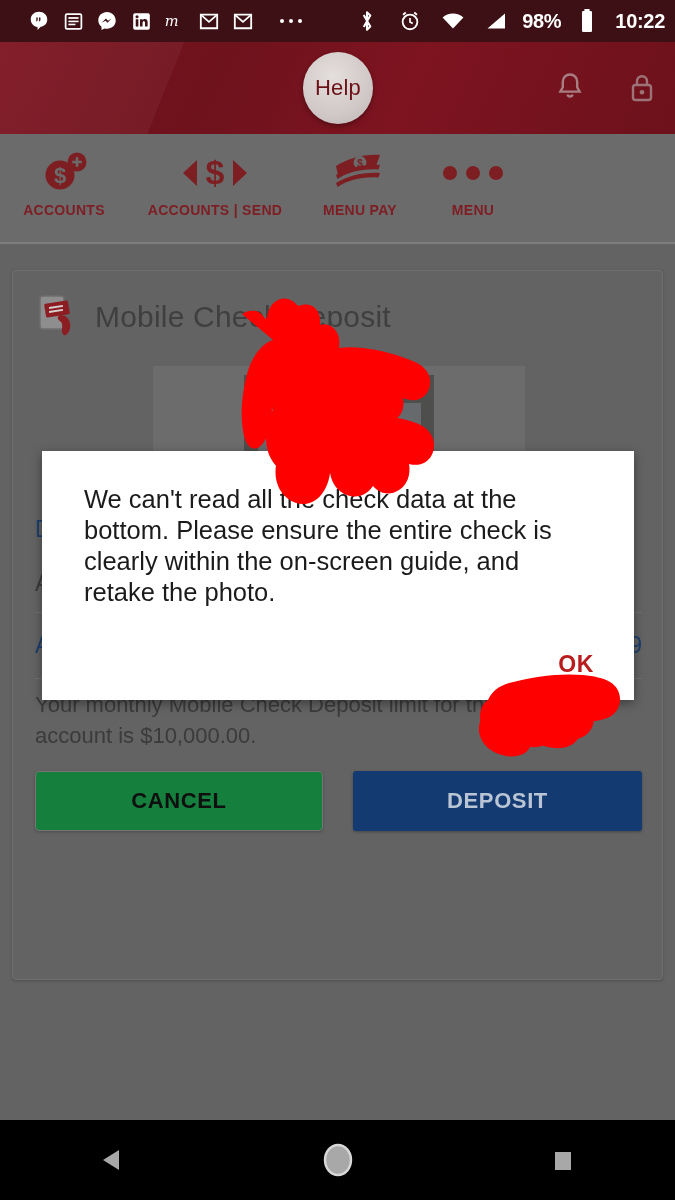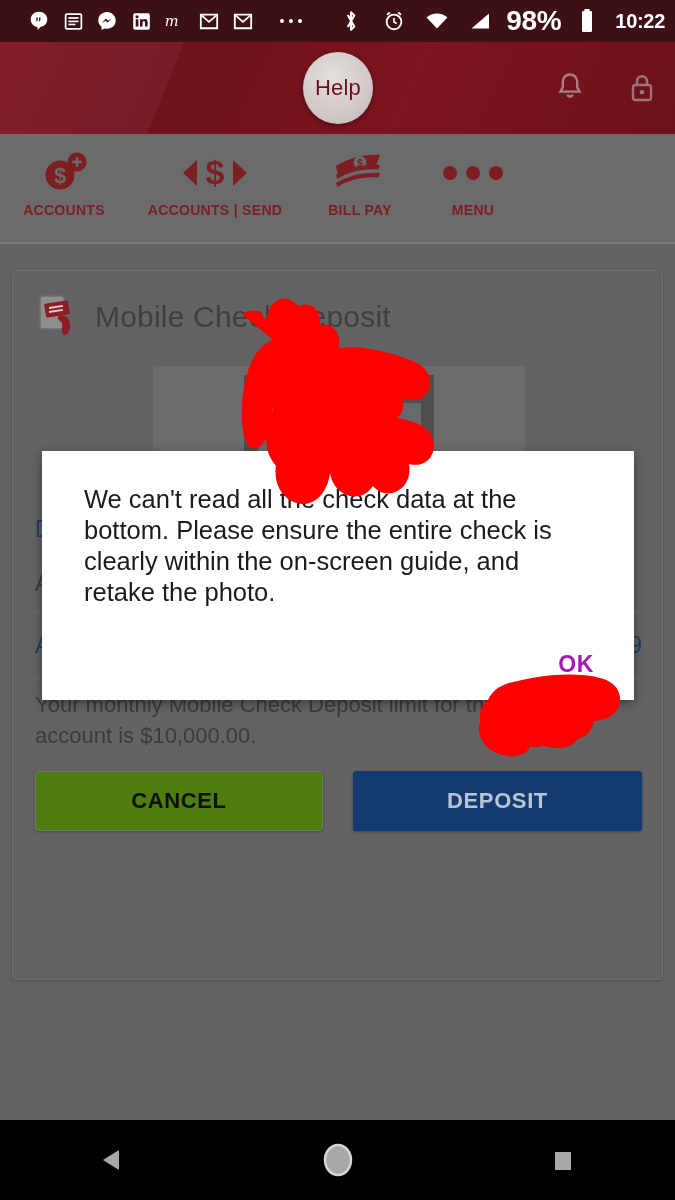"98%" .st-batt-text { font-size: 28px -> 20px }
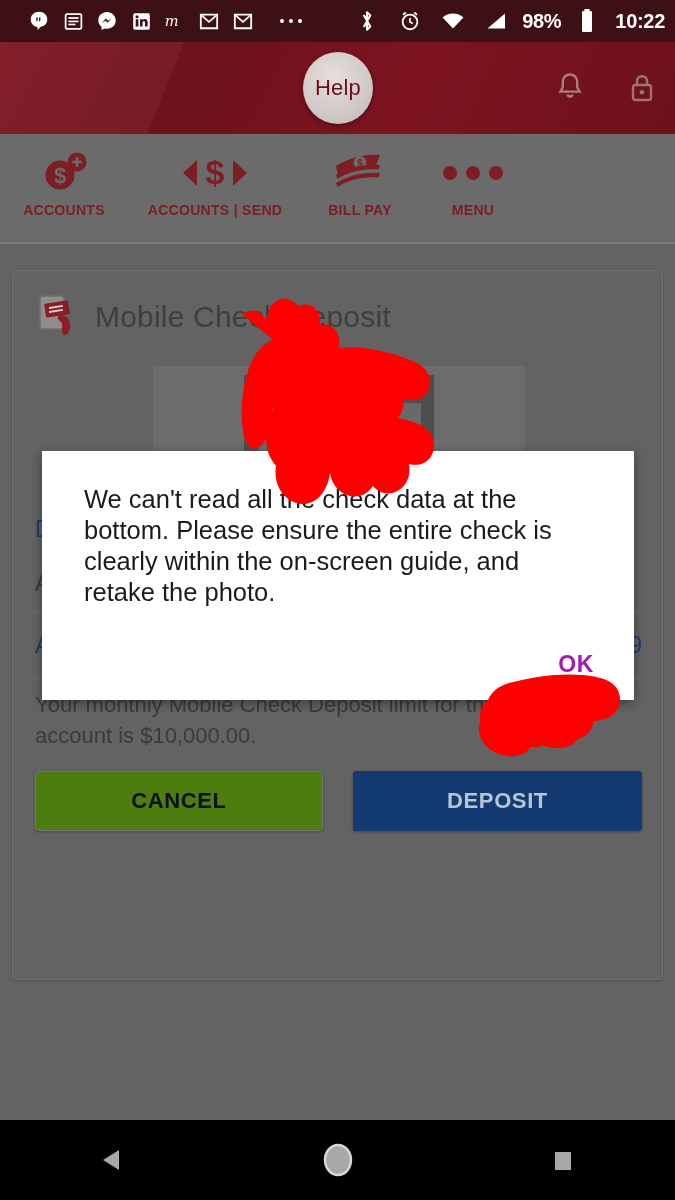"BILL PAY" span.nav-lbl { text: BILL -> MENU }
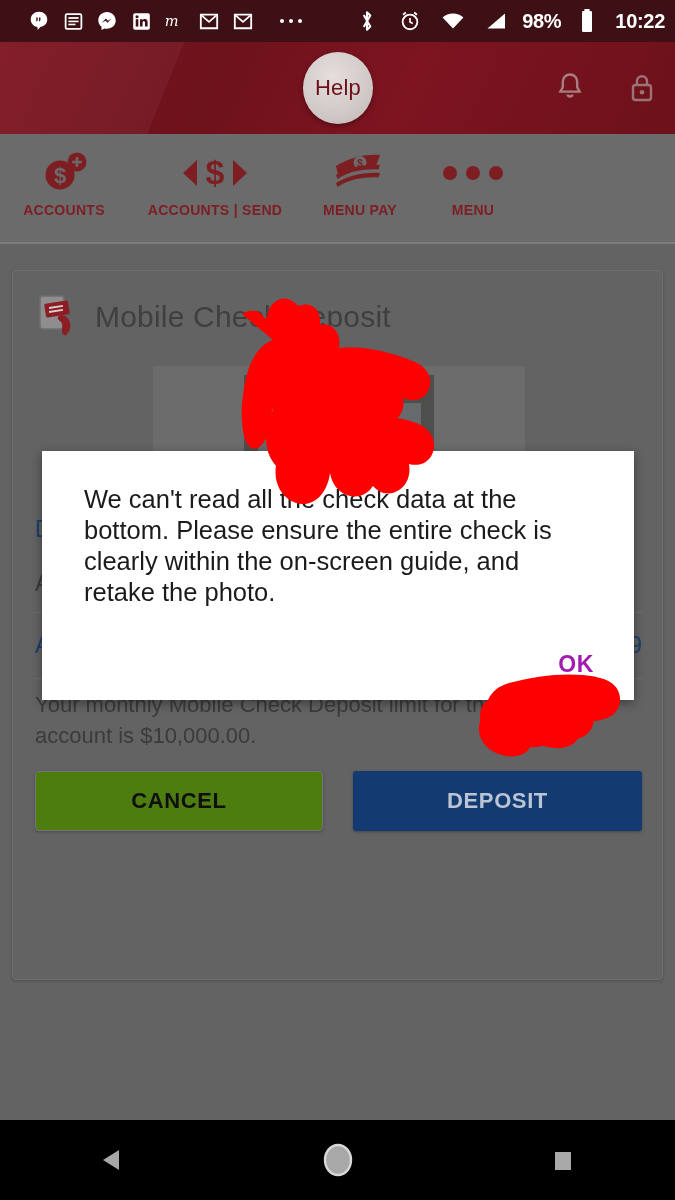"OK" #ok-button { color: #a21caf -> #b91c1c }
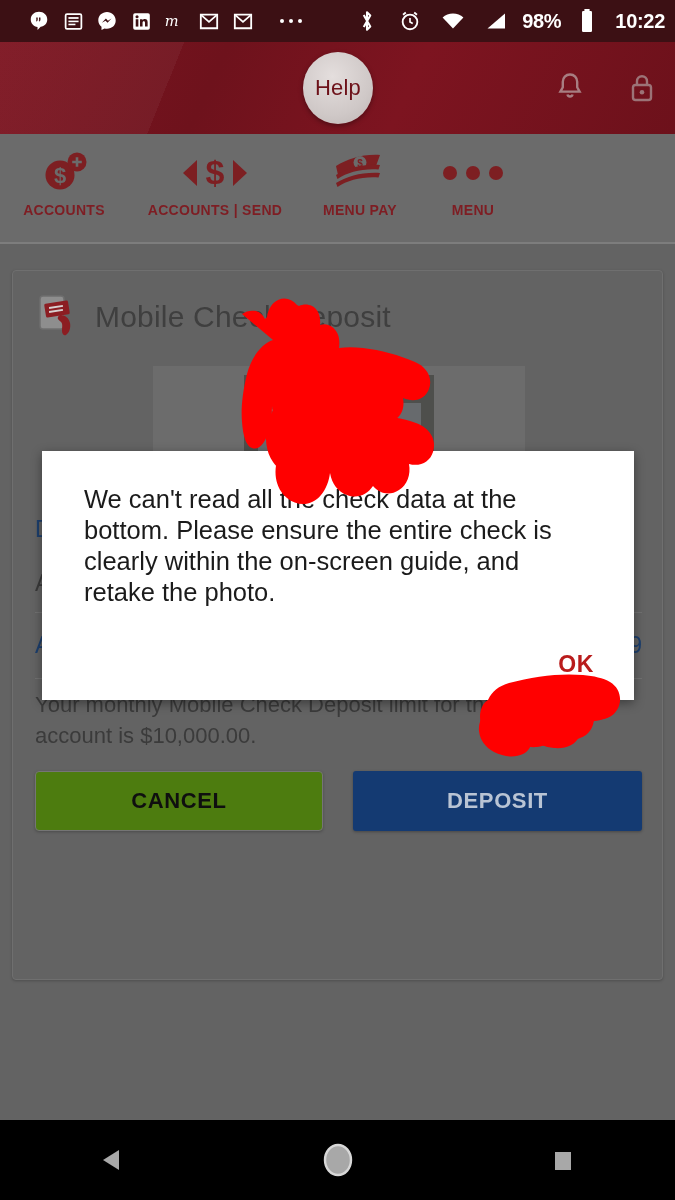"CANCEL" #cancel-button { background: #4d7c0f -> #15803d }
